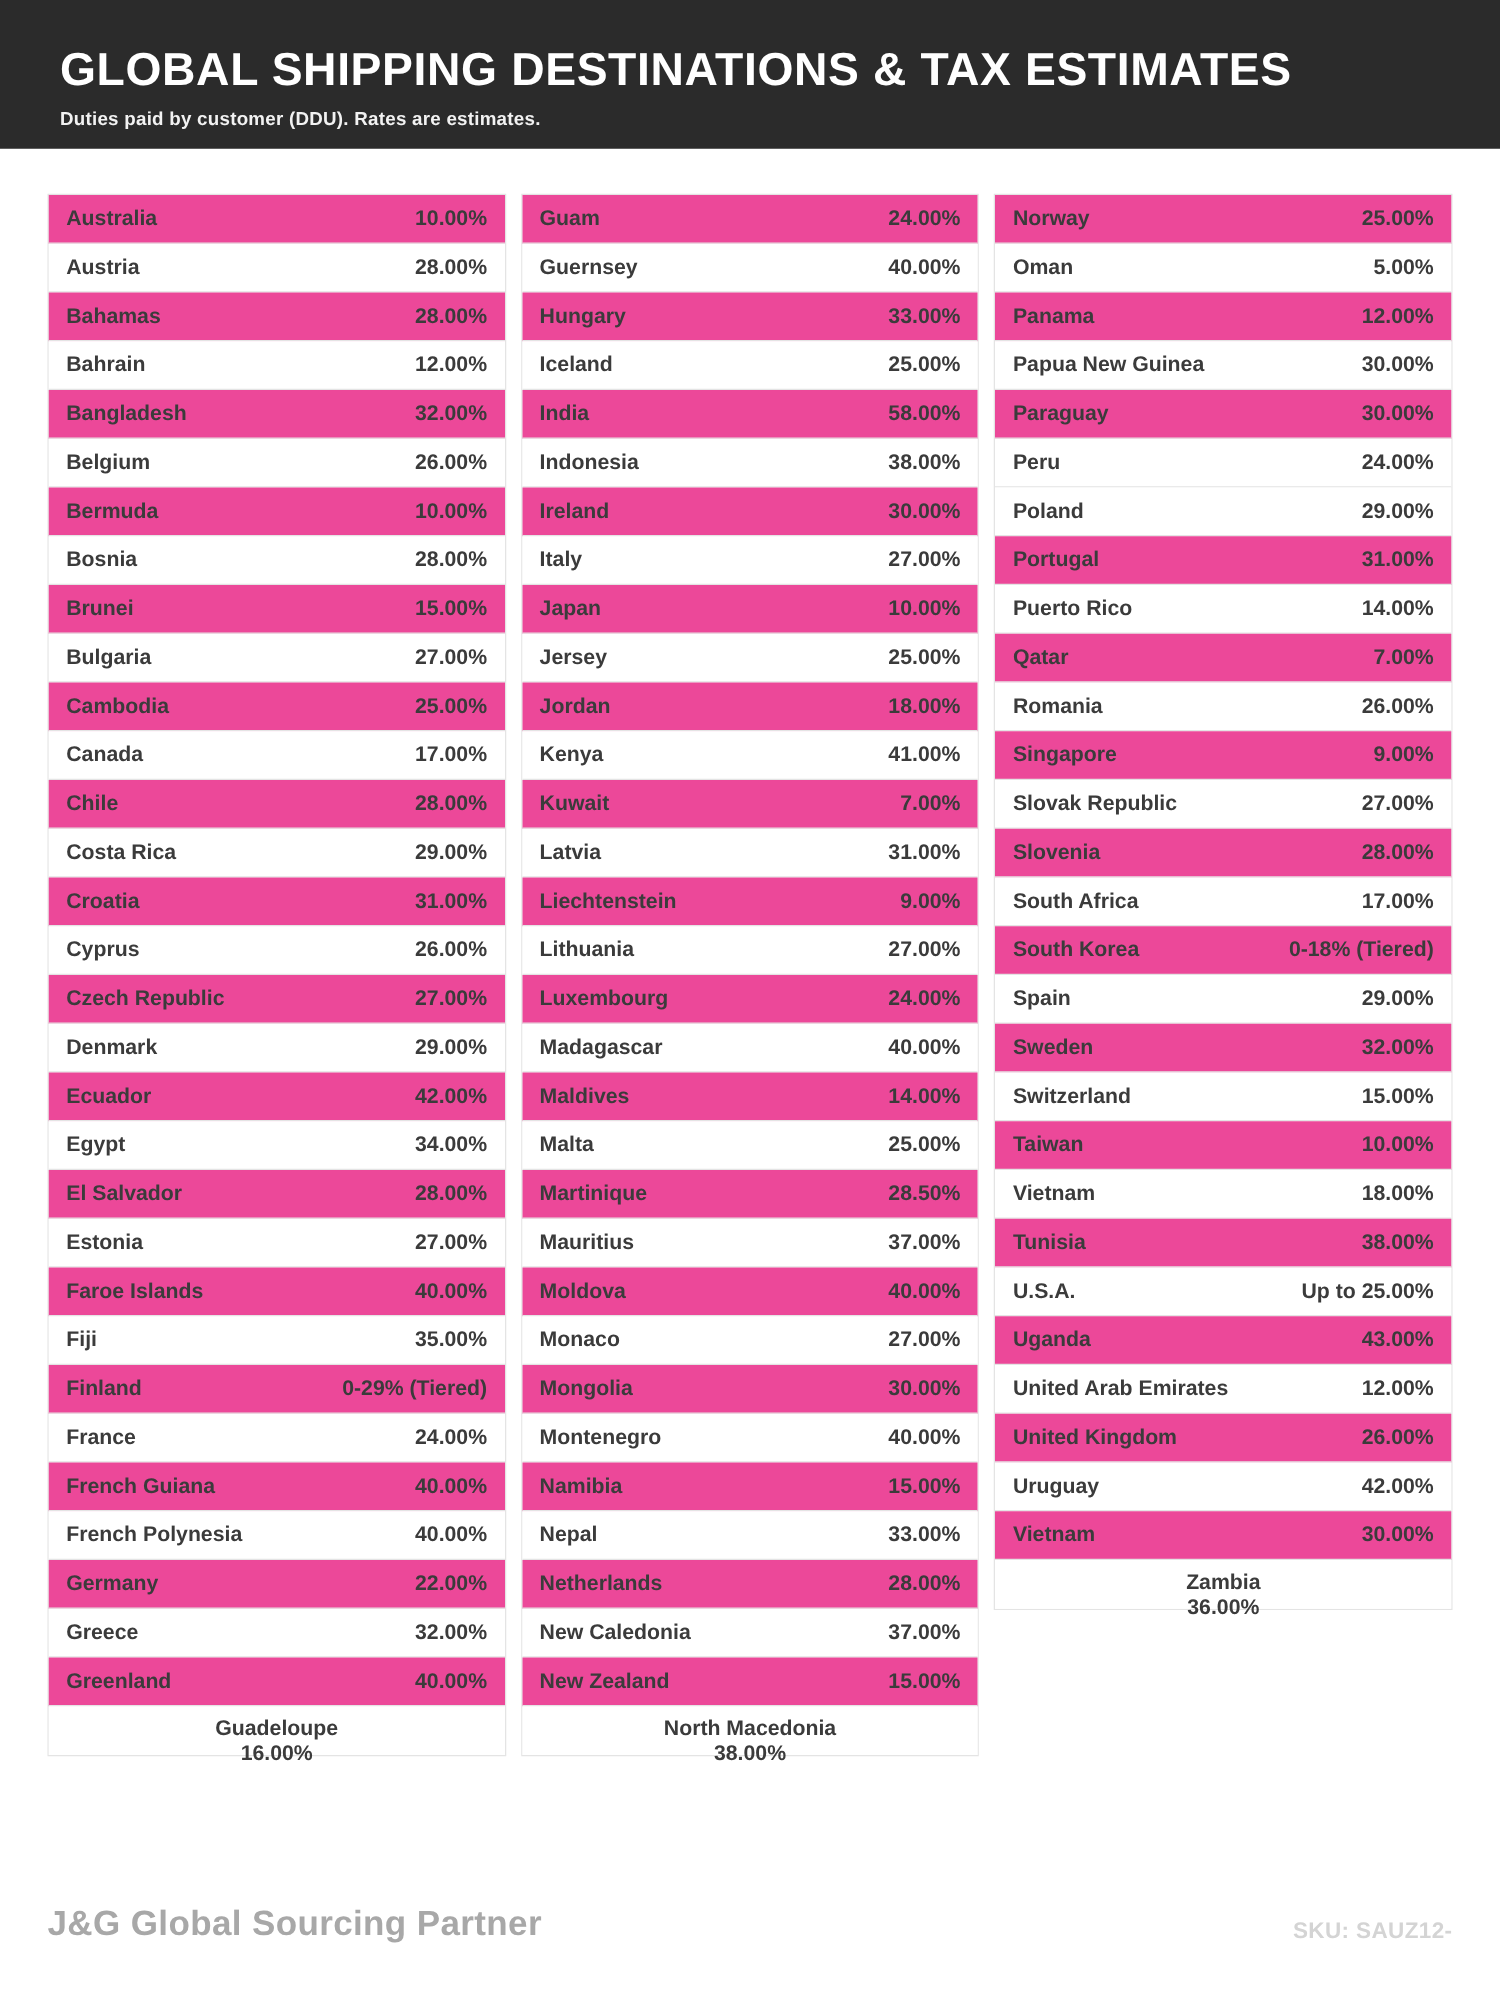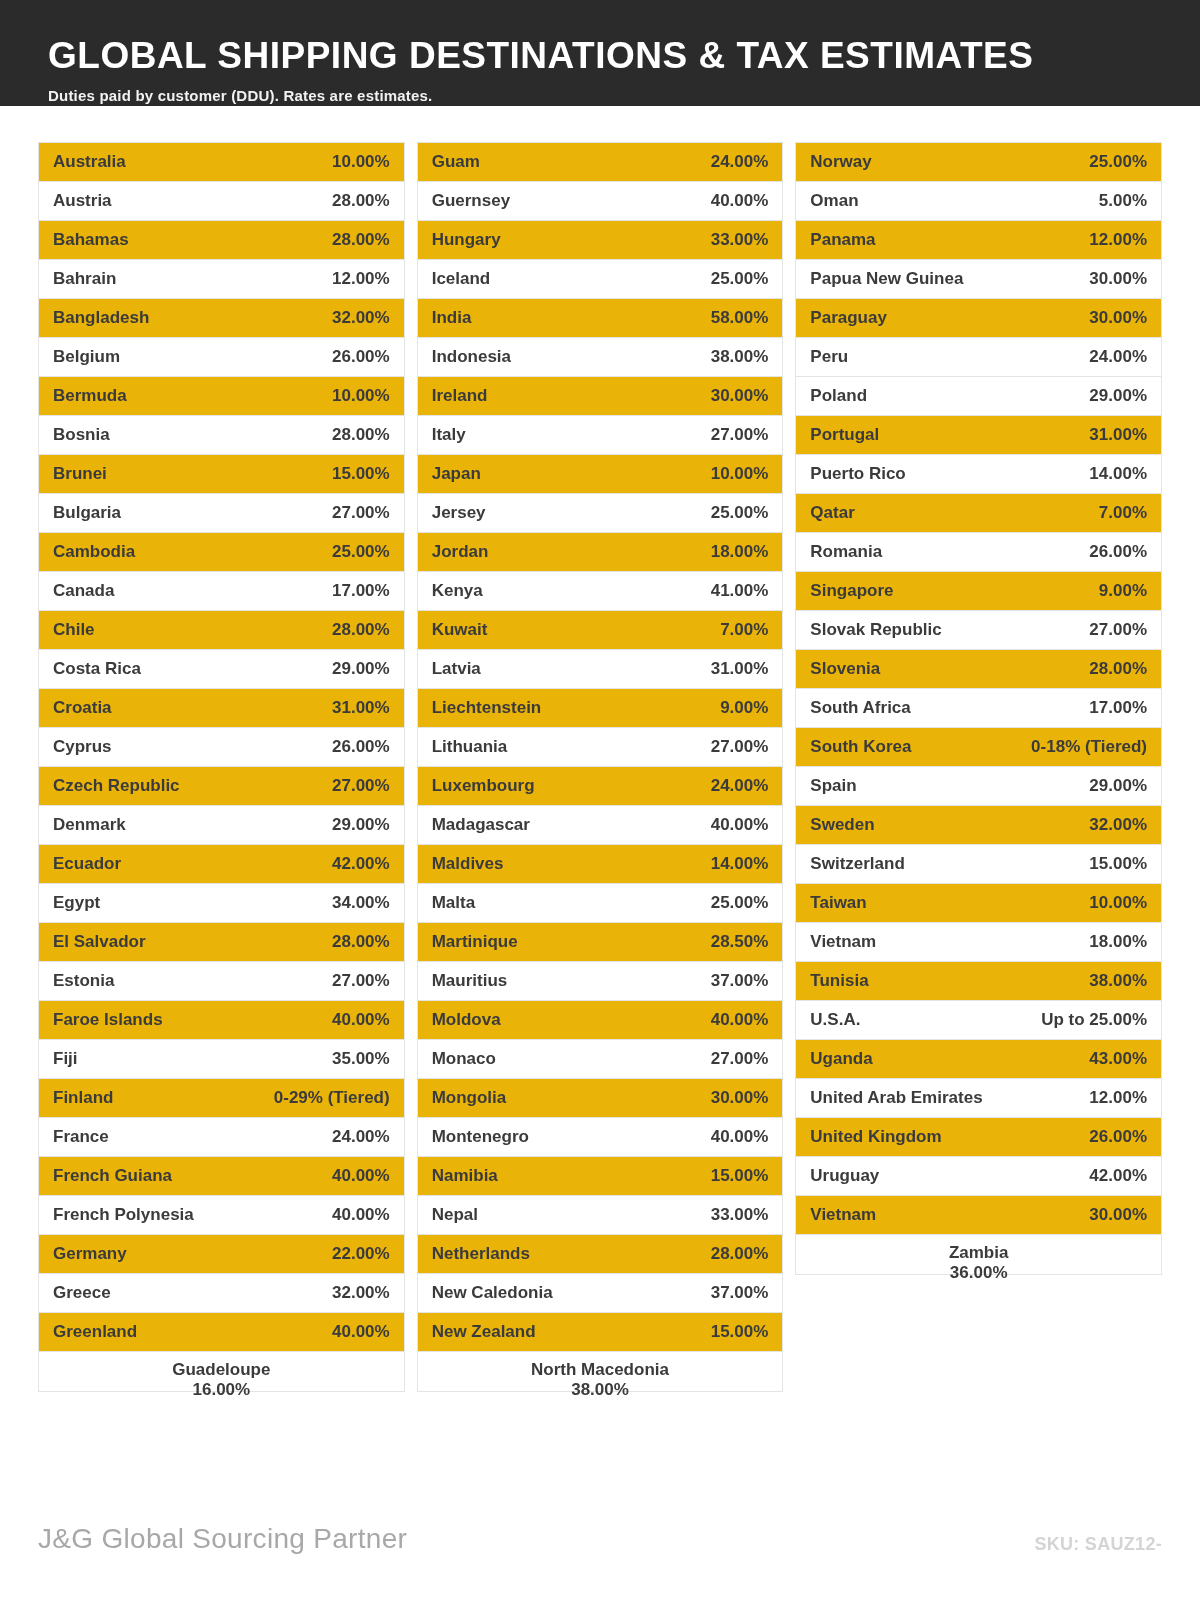"GLOBAL SHIPPING DESTINATIONS & TAX" .header { height: 106px -> 119px }
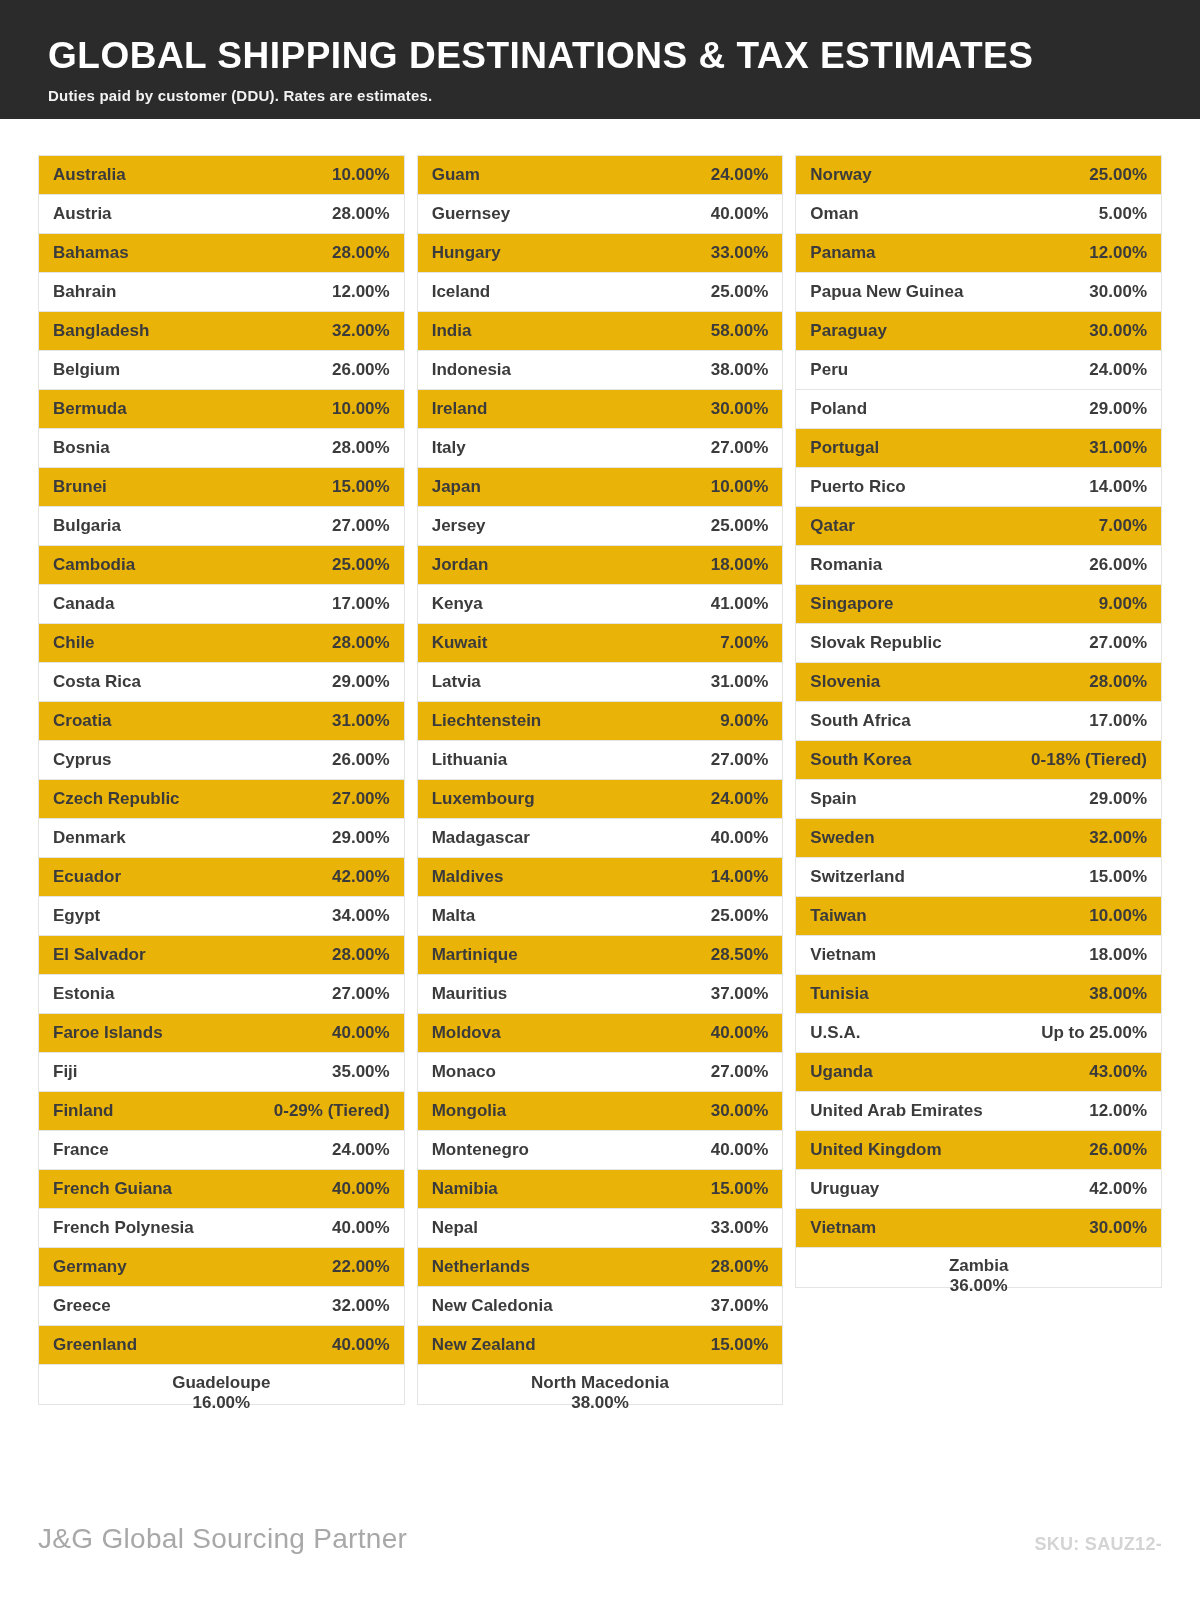"Australia" .row.alt { background: #eab308 -> #ec4899 }
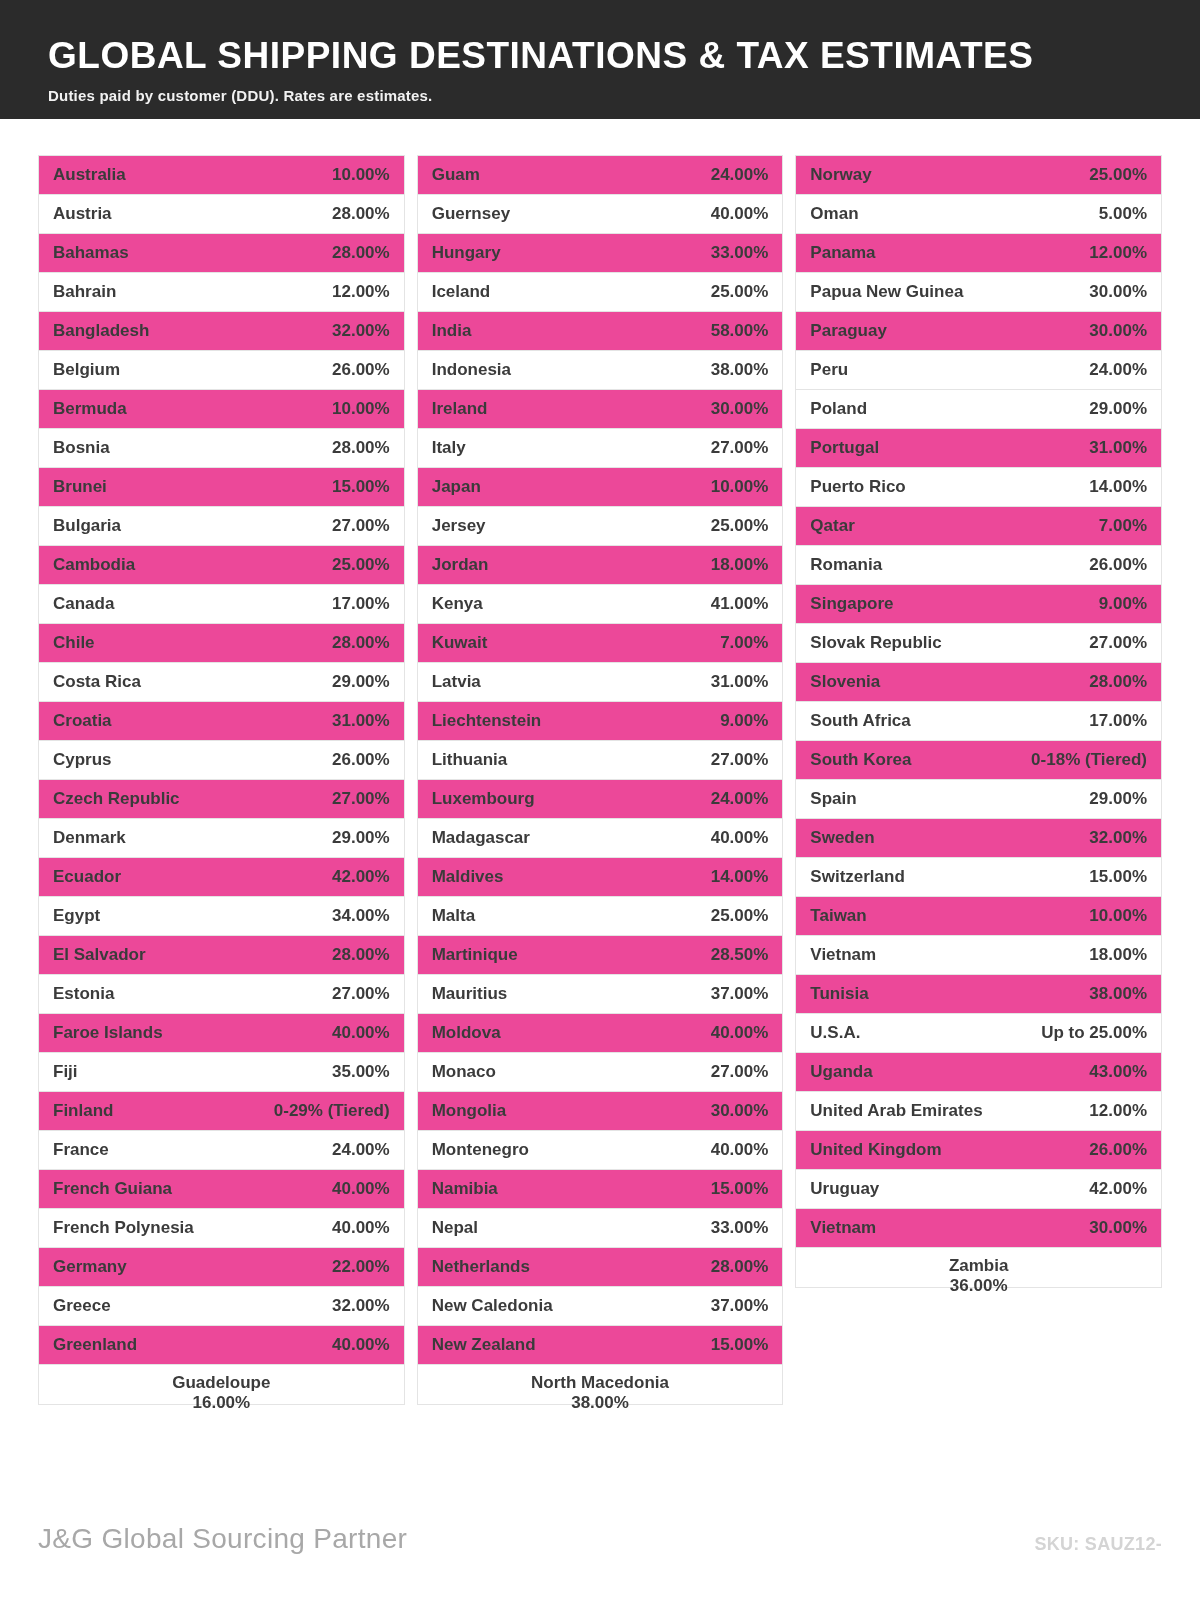"J&G Global Sourcing Partner" .brand { font-weight: normal -> bold }
